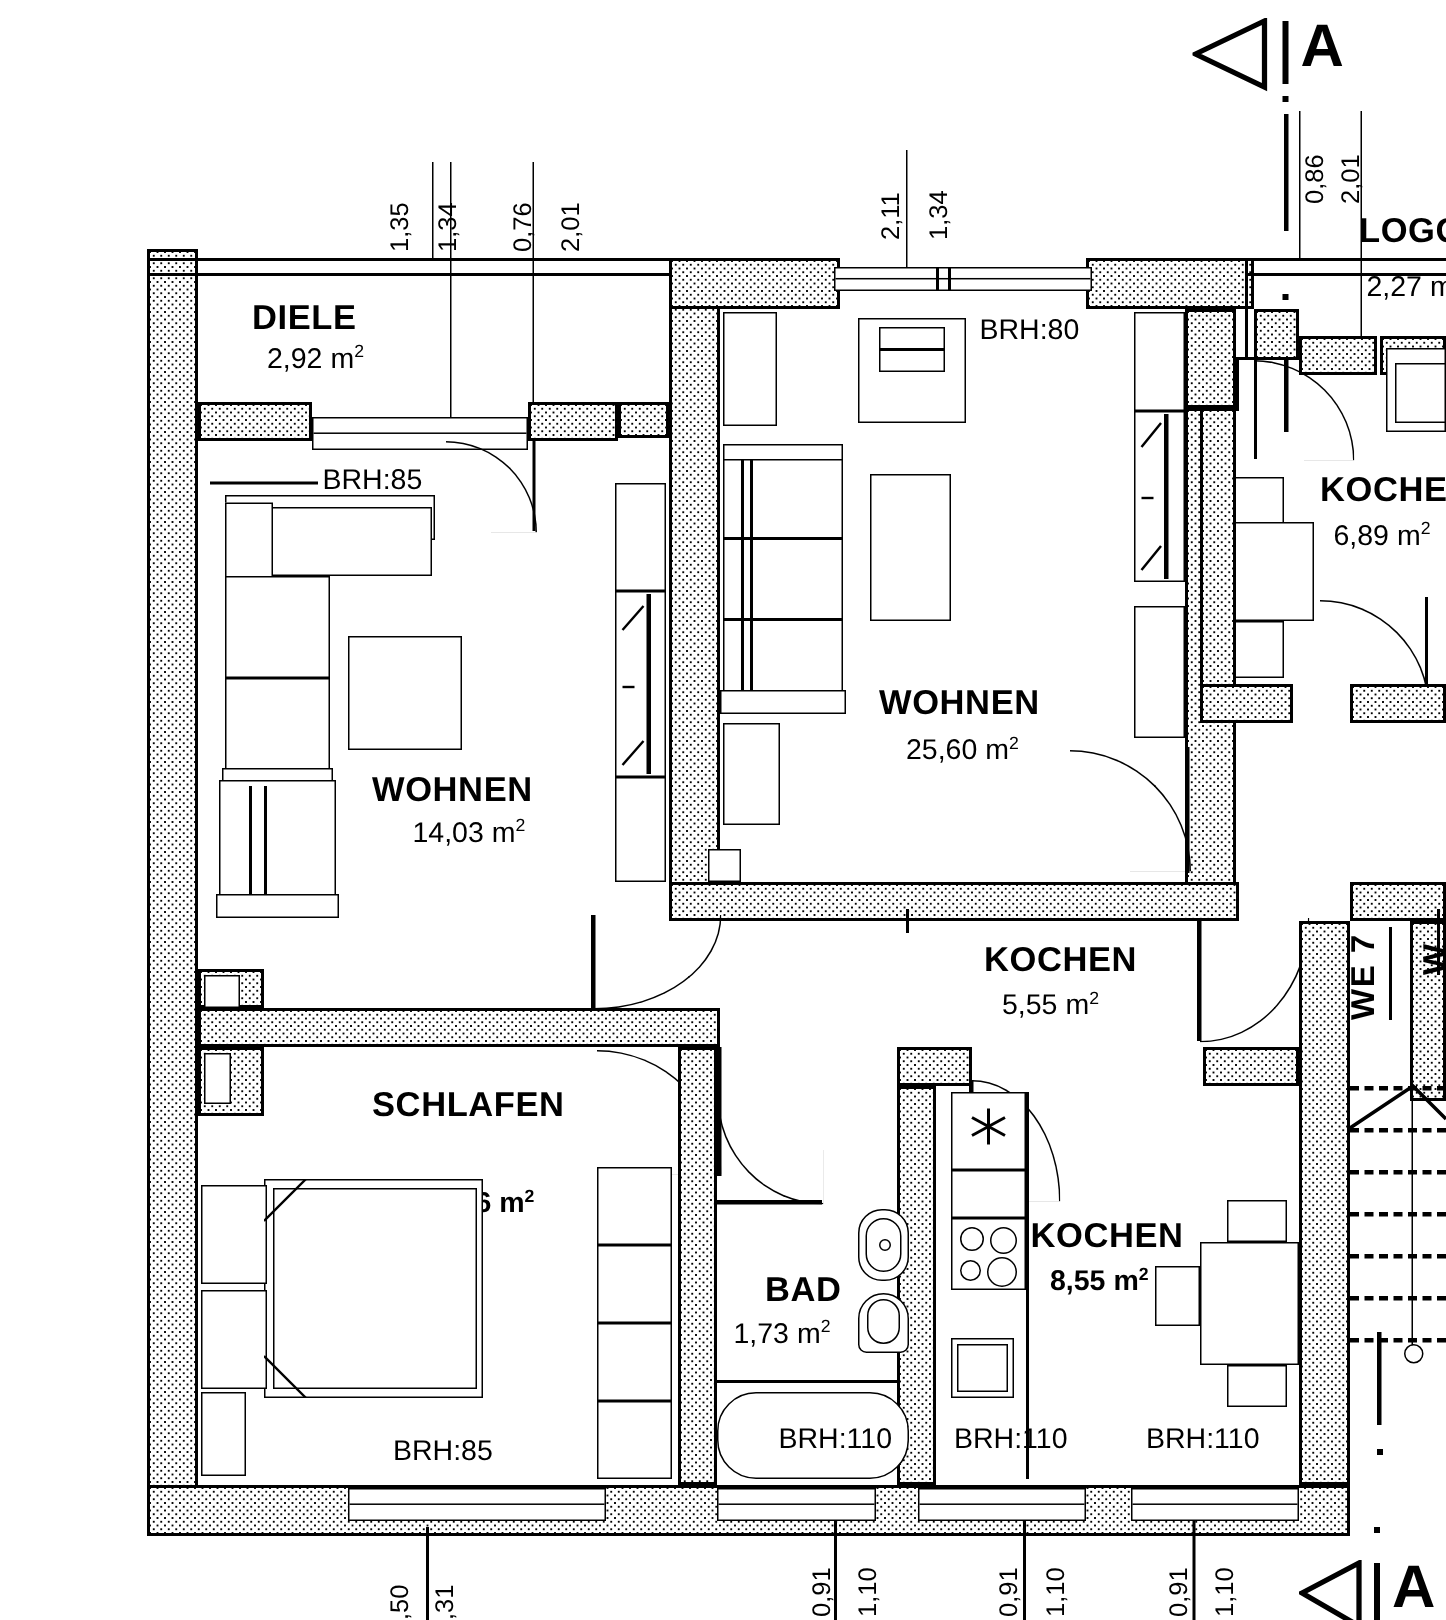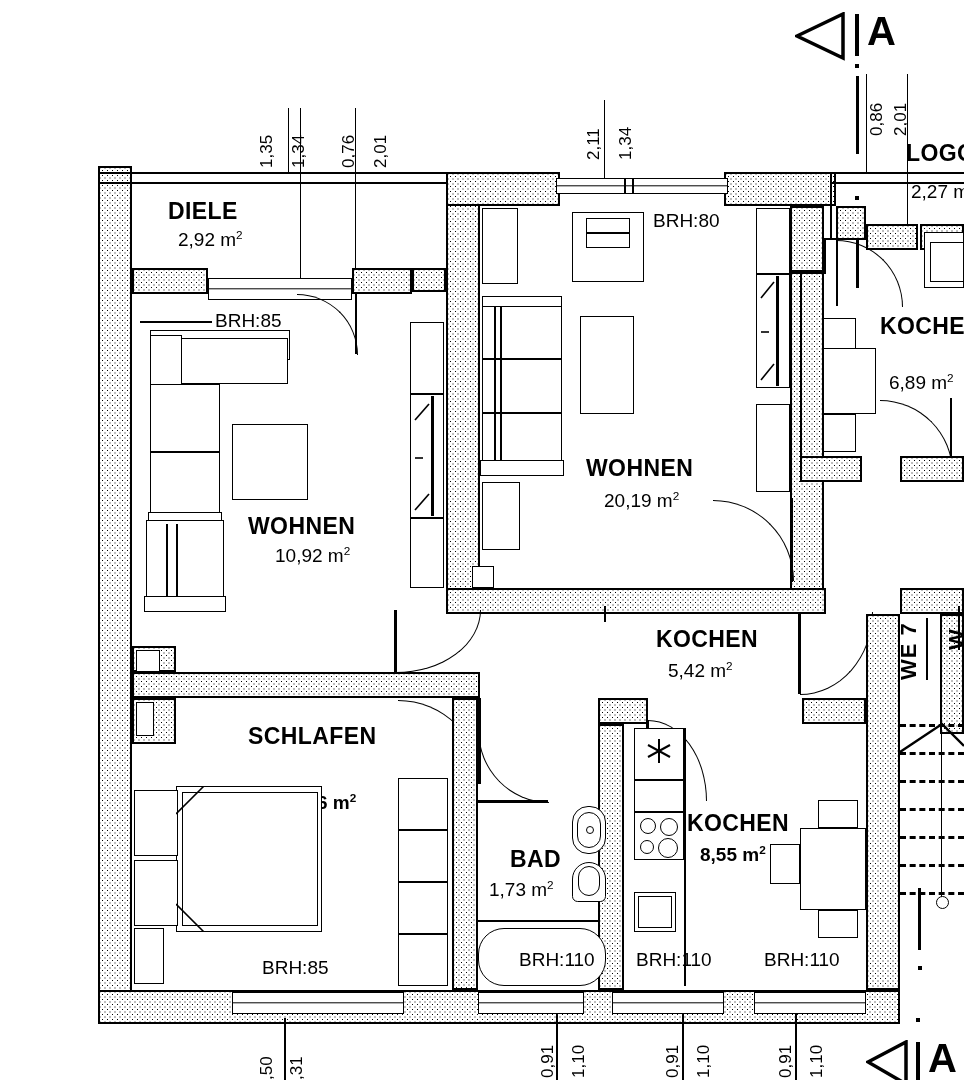"6,89 m2" div.lbl { top: 372px -> 347px }
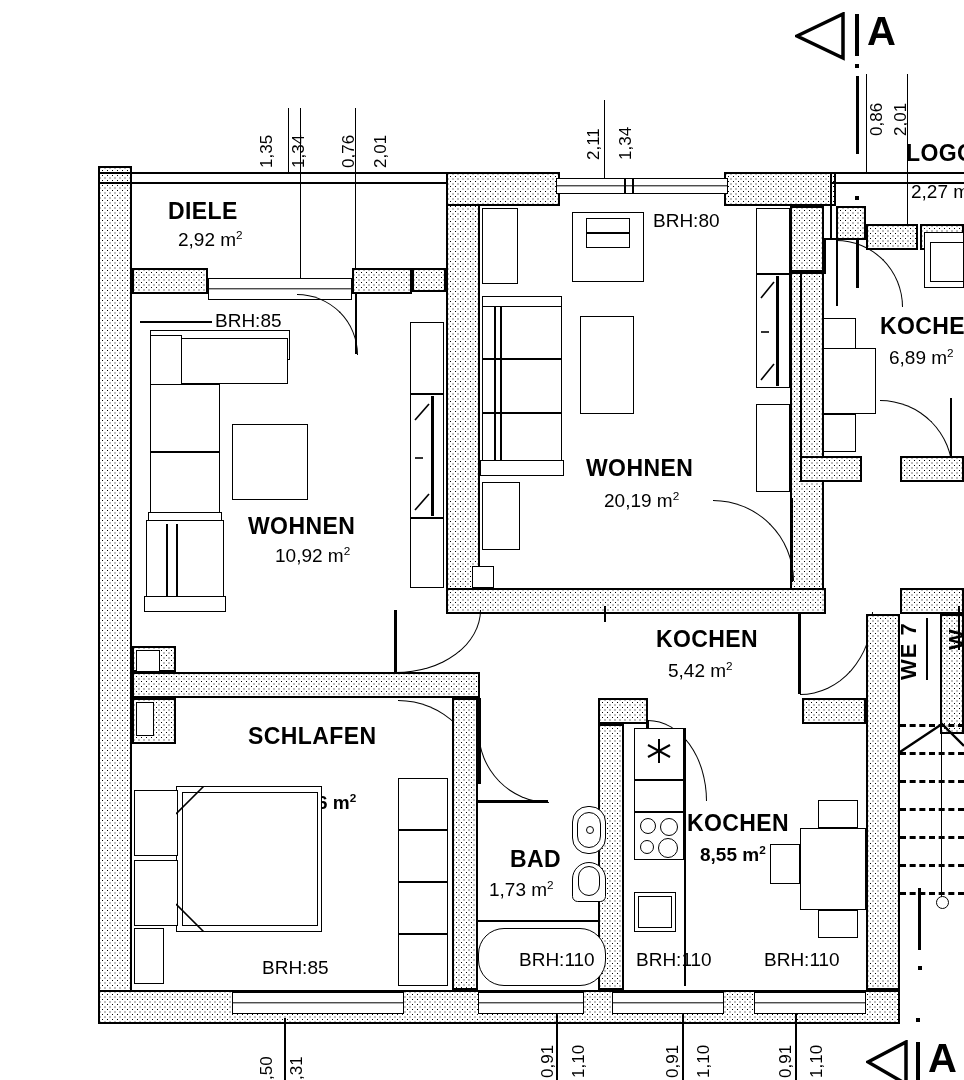"20,19 m" span { text: 20,19 -> 25,60 }
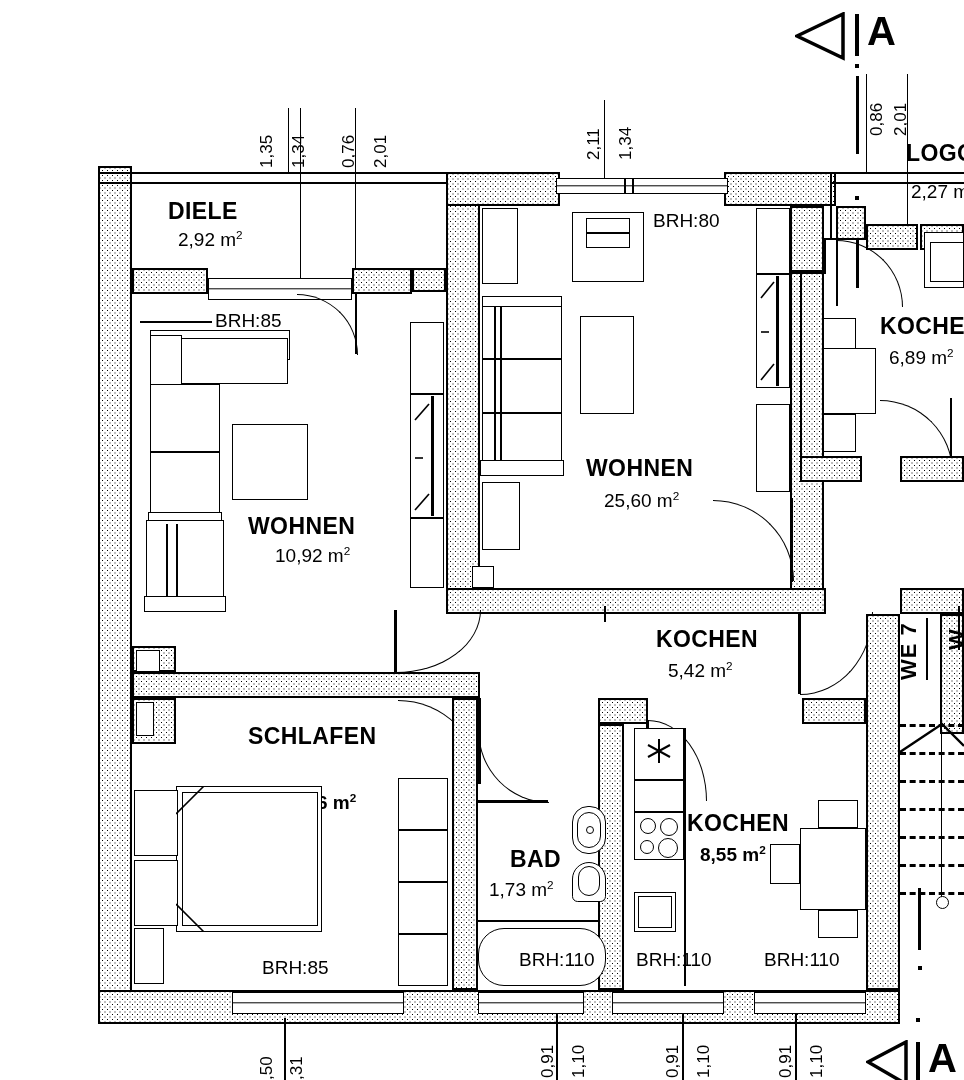"10,92 m" span { text: 10,92 -> 14,03 }
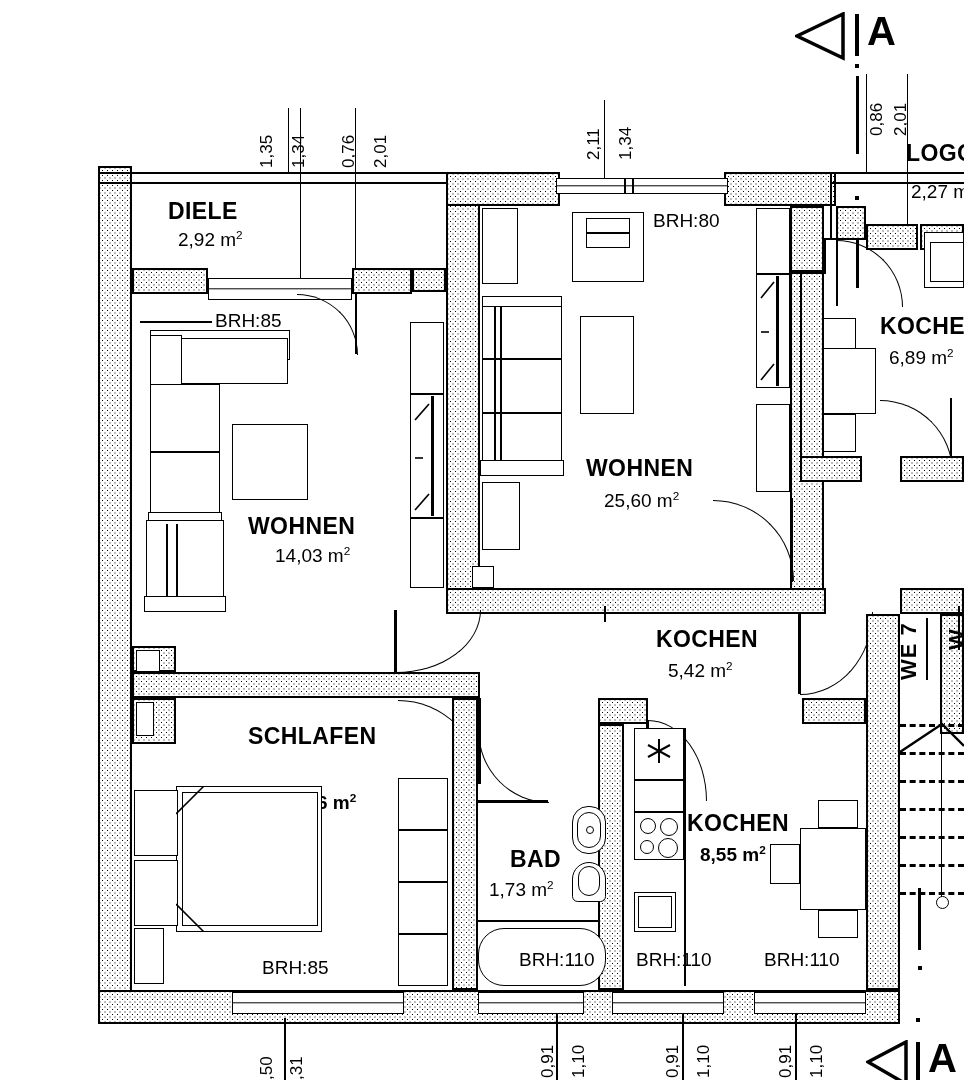"5,42 m" span { text: 5,42 -> 5,55 }
